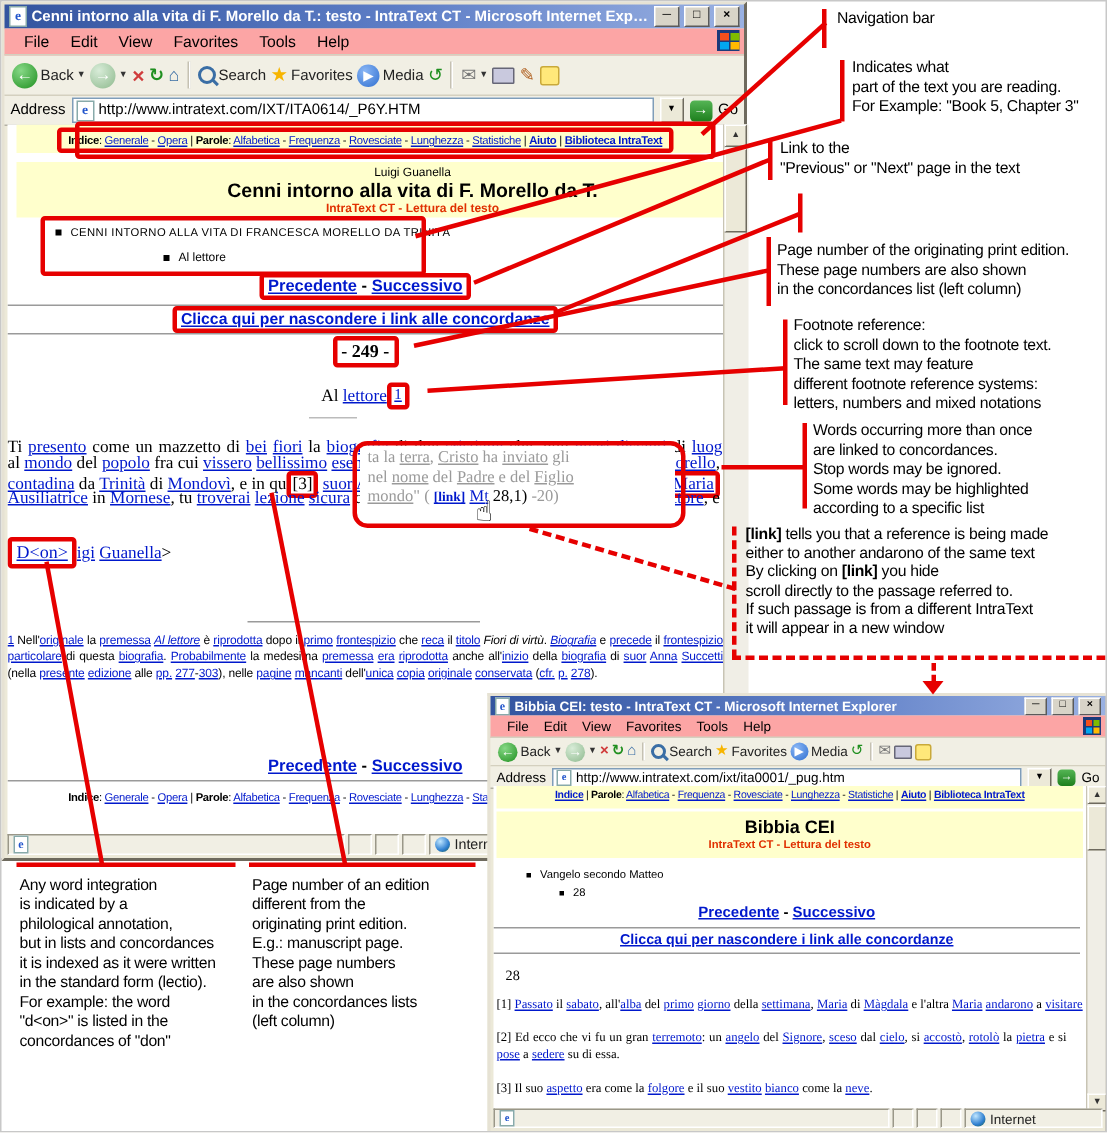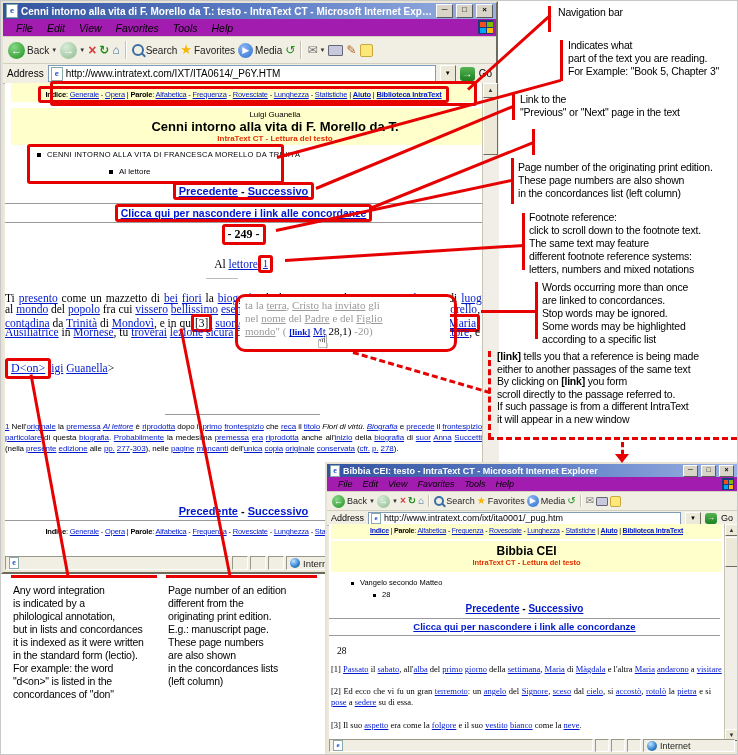"File" .menubar { background: #a21caf -> #fca5a5; font-style: italic -> none }
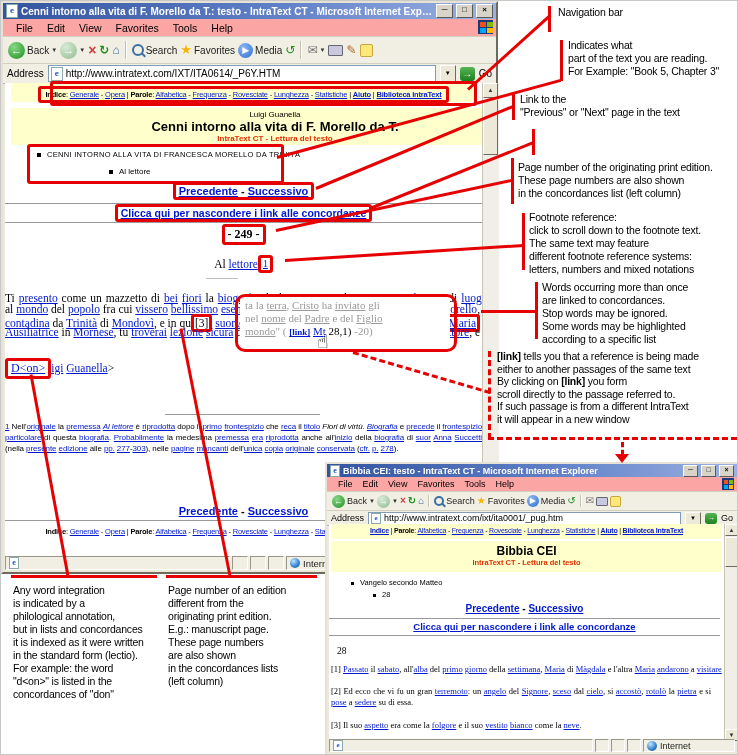"either to another passages of" span { text: passages -> andarono }
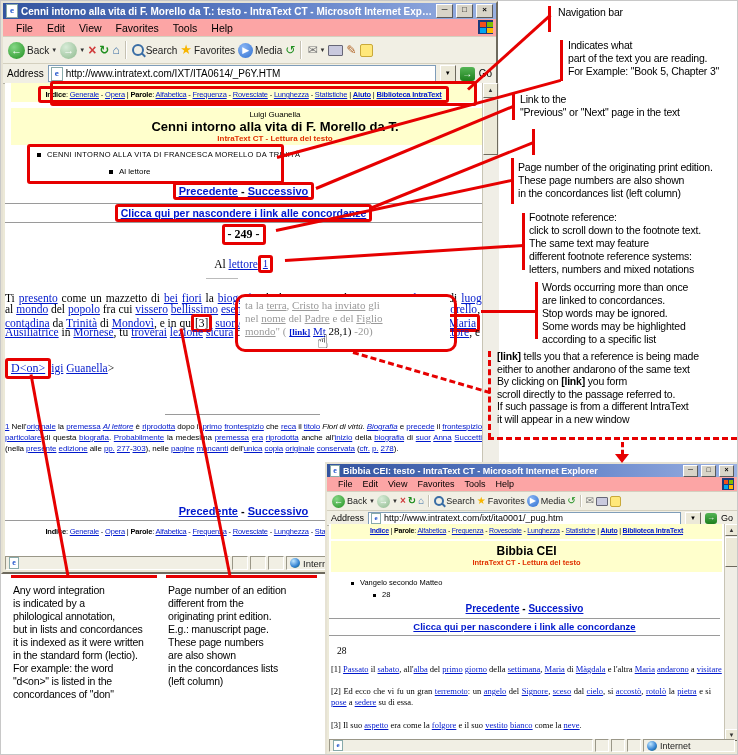"you form" span { text: form -> hide }
